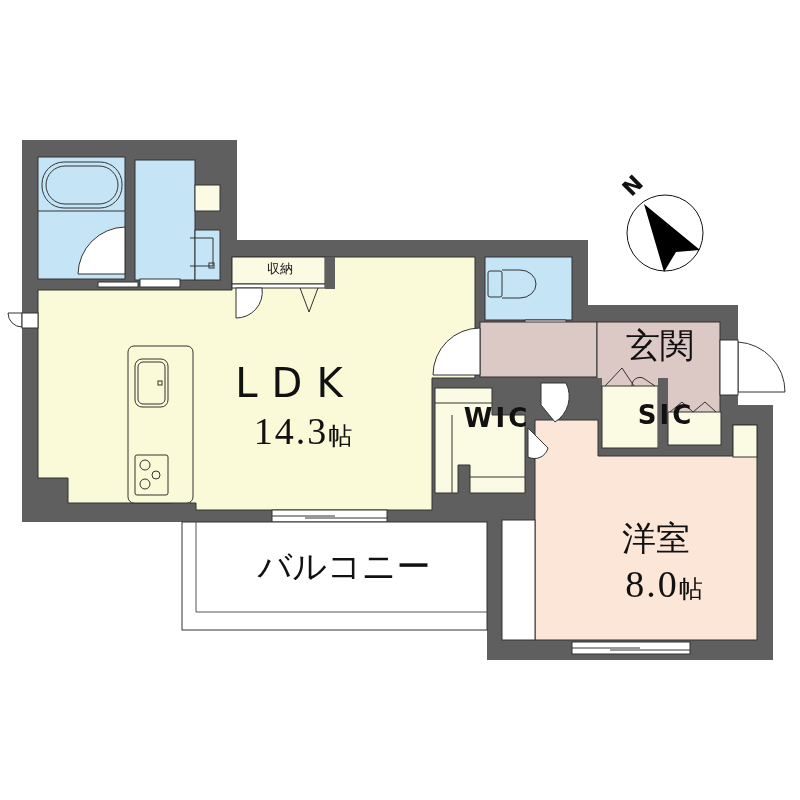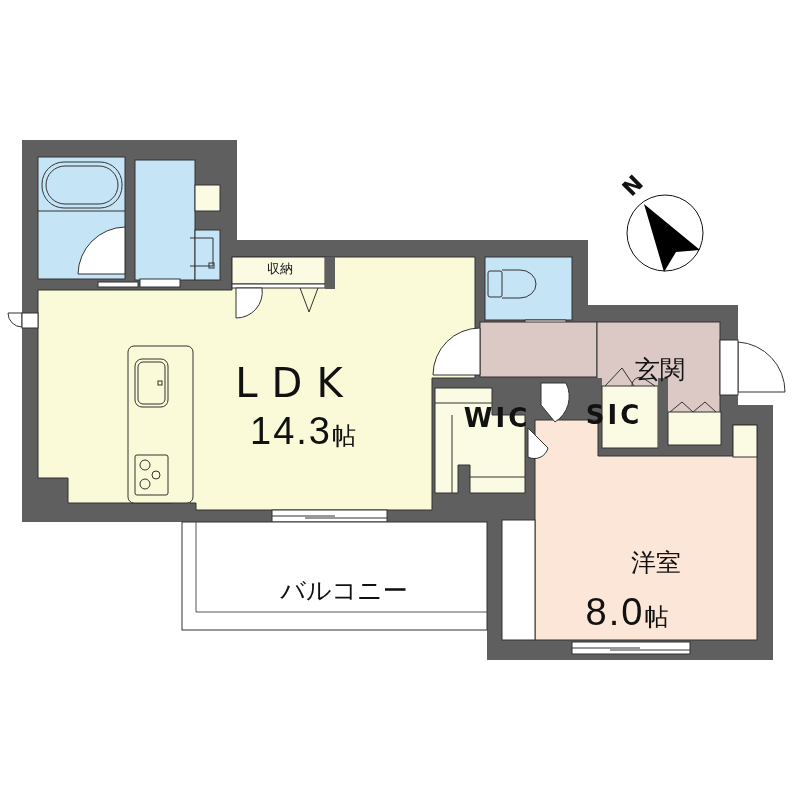"玄関" .lbl-mid { font-size: 25px -> 34px; margin-top: 24px -> none }
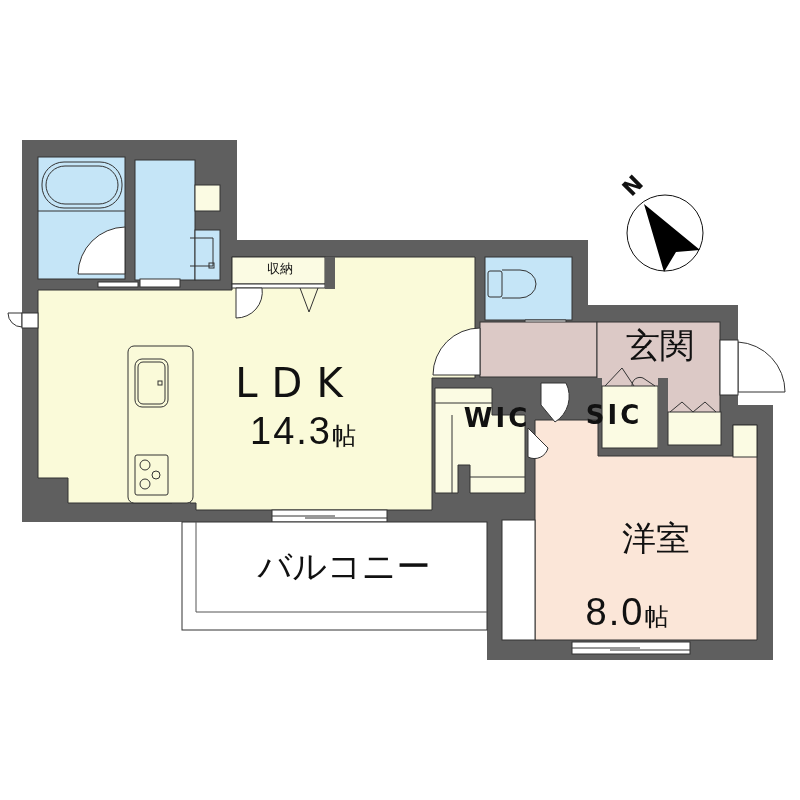"14.3帖" .lbl-num { font-family: Liberation Sans, sans-serif -> Liberation Serif, serif }
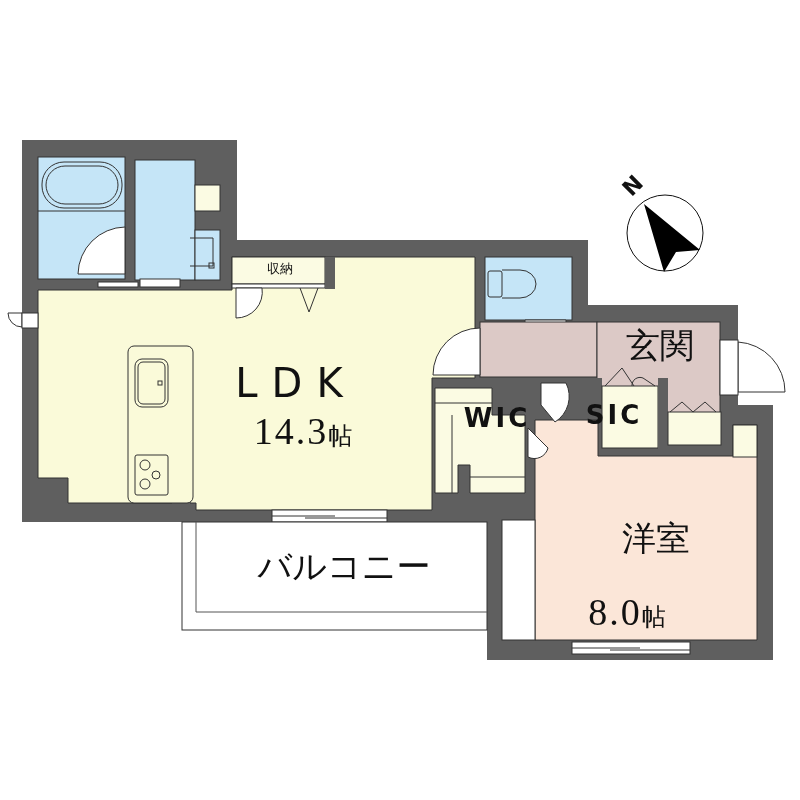"SIC" div.lbl { left: 614px -> 666px }
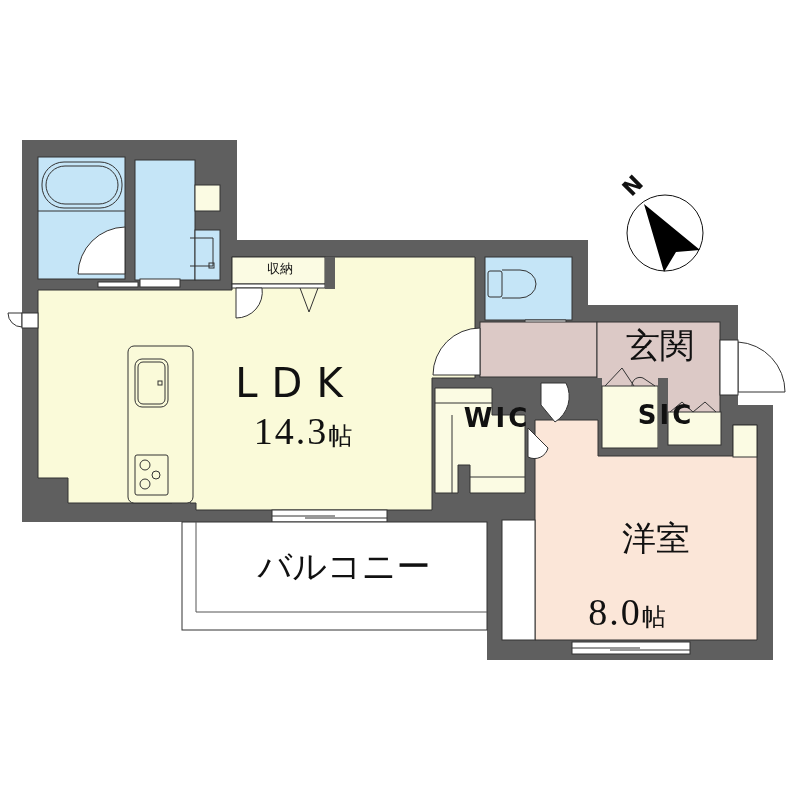"8.0帖" div.lbl { left: 627px -> 664px; margin-top: 28px -> none }
